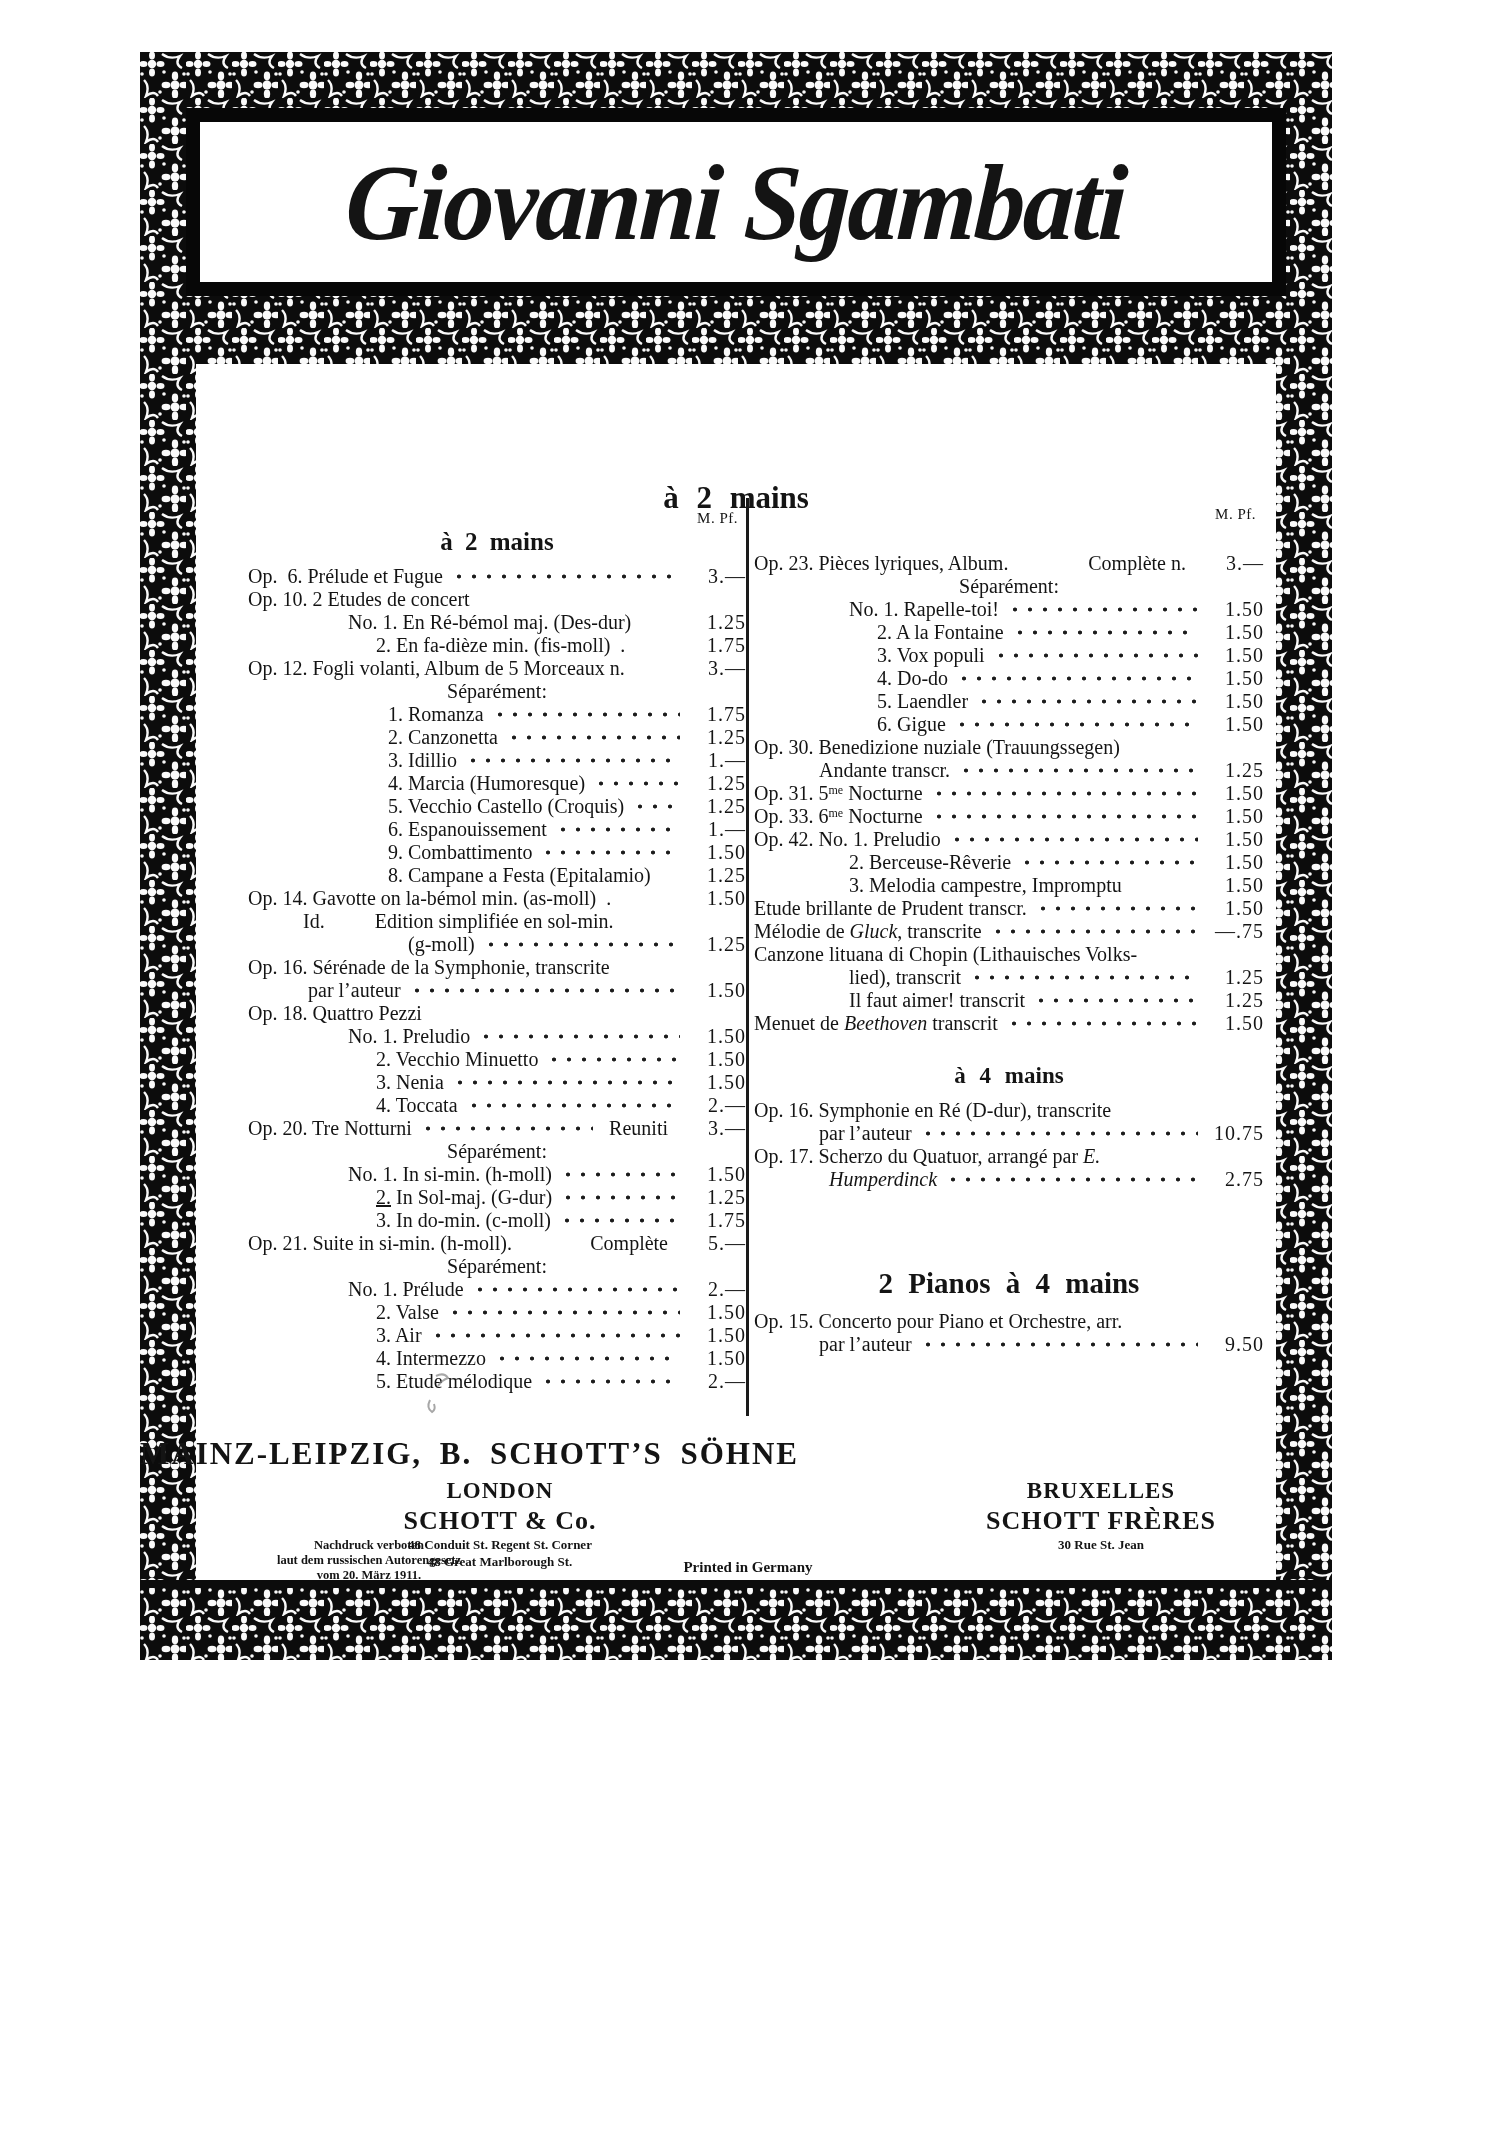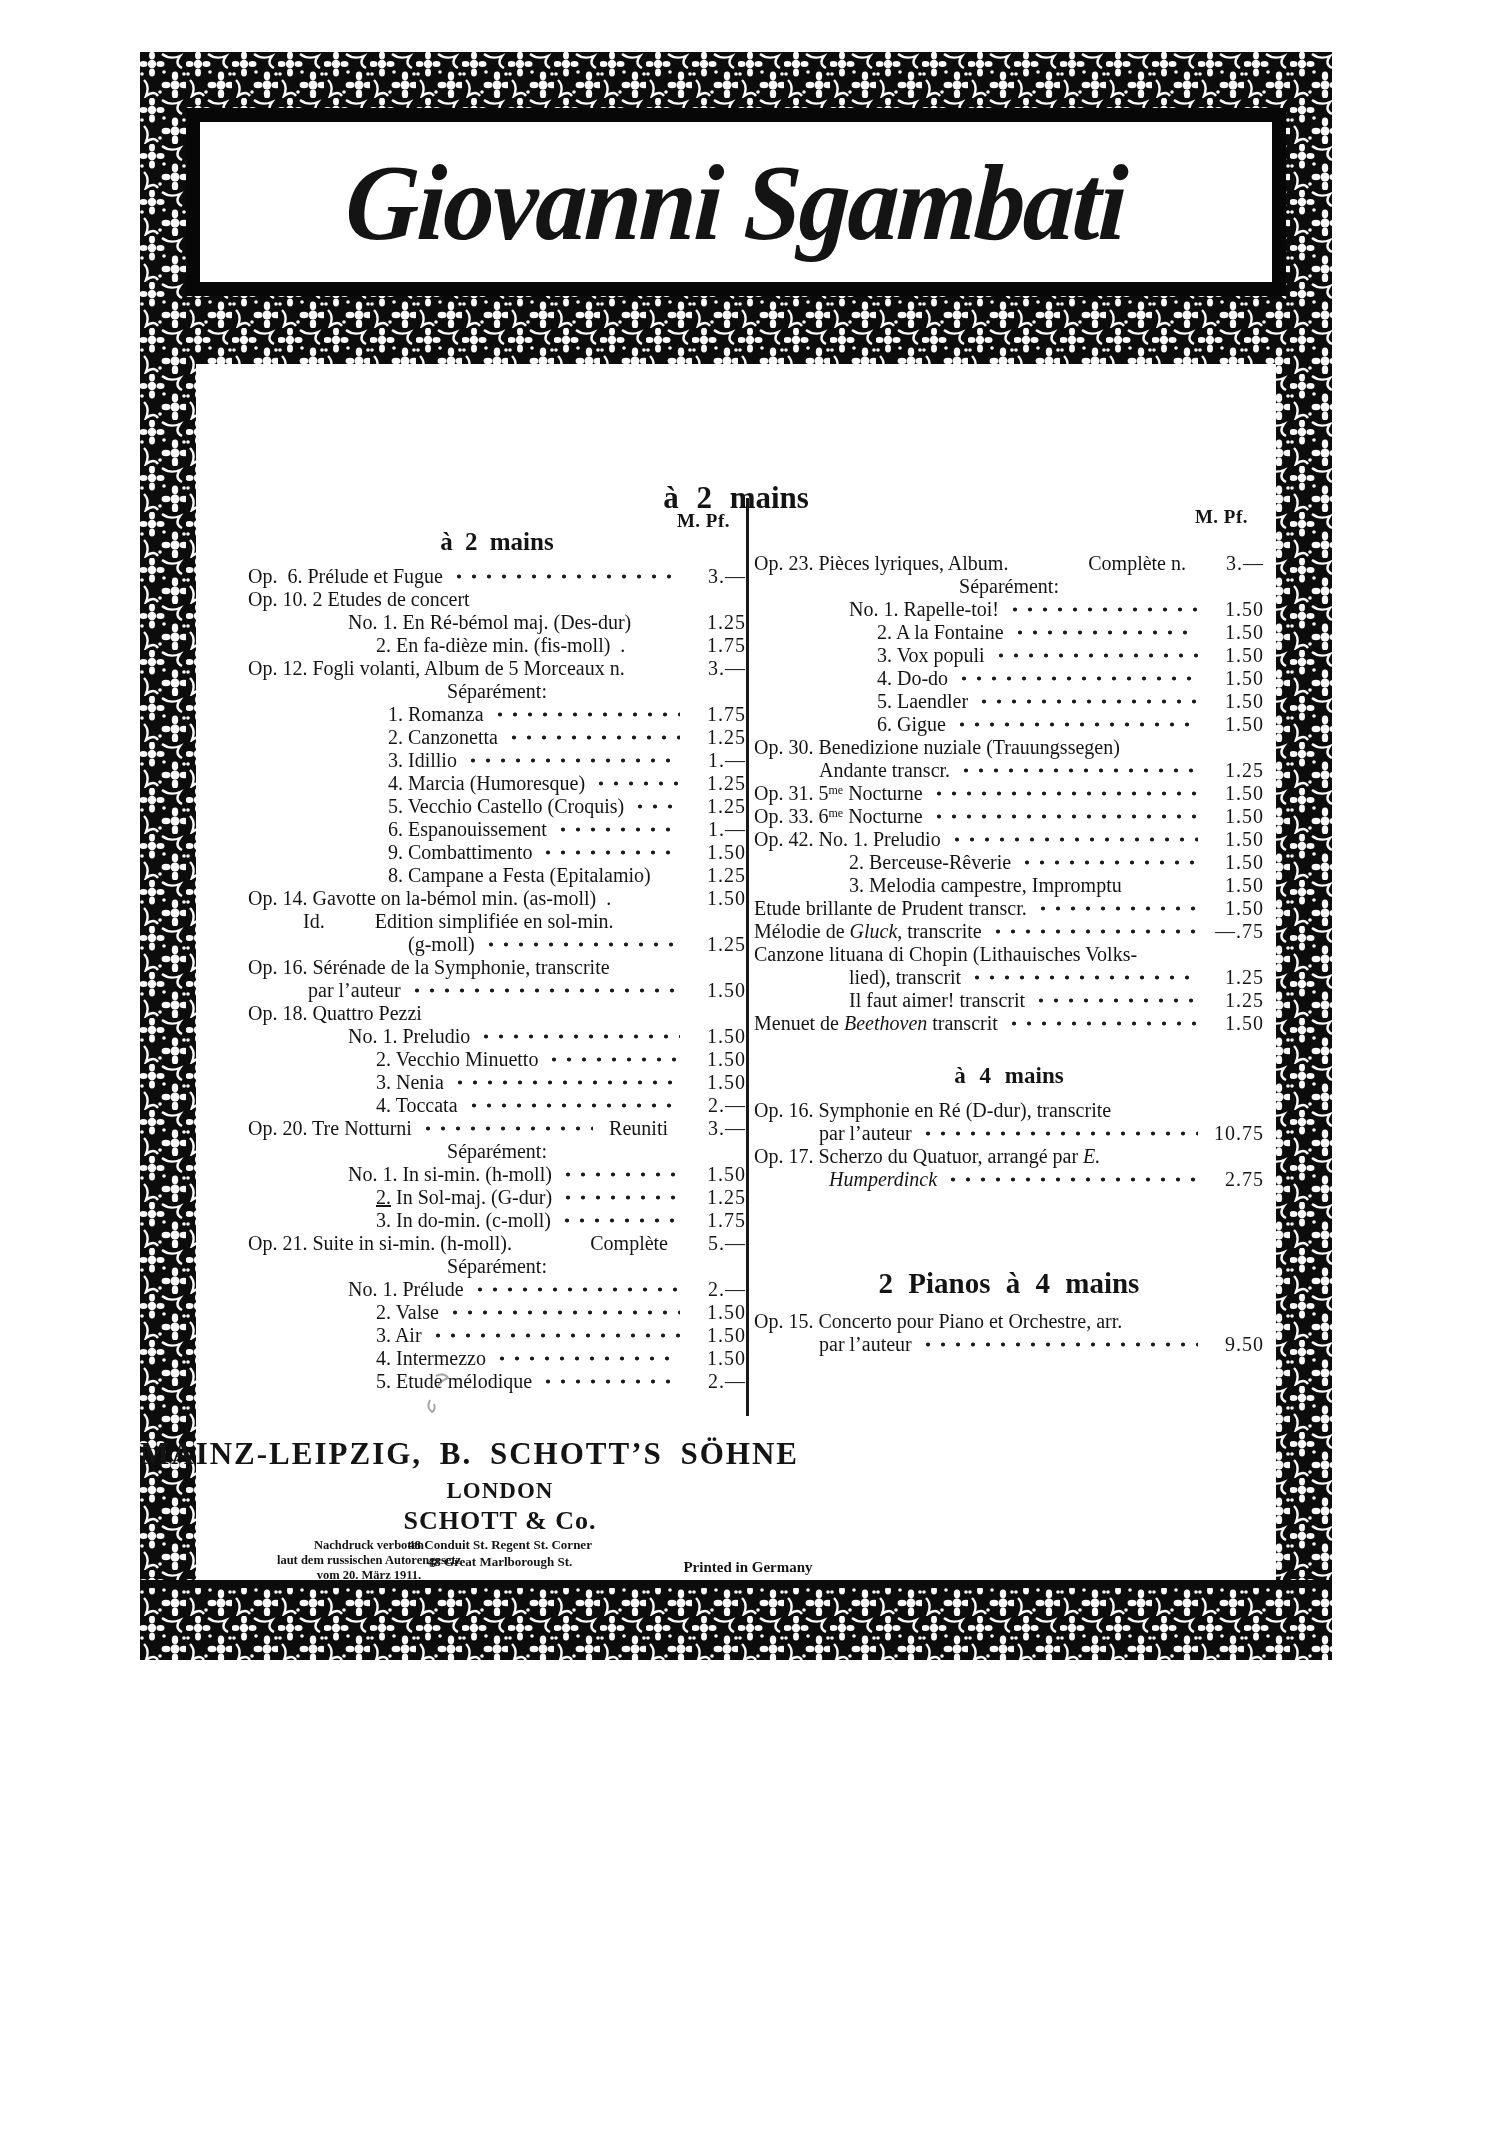"M. Pf." .mpf { font-size: 19px -> 15px; font-weight: bold -> normal; right: 16px -> 8px }
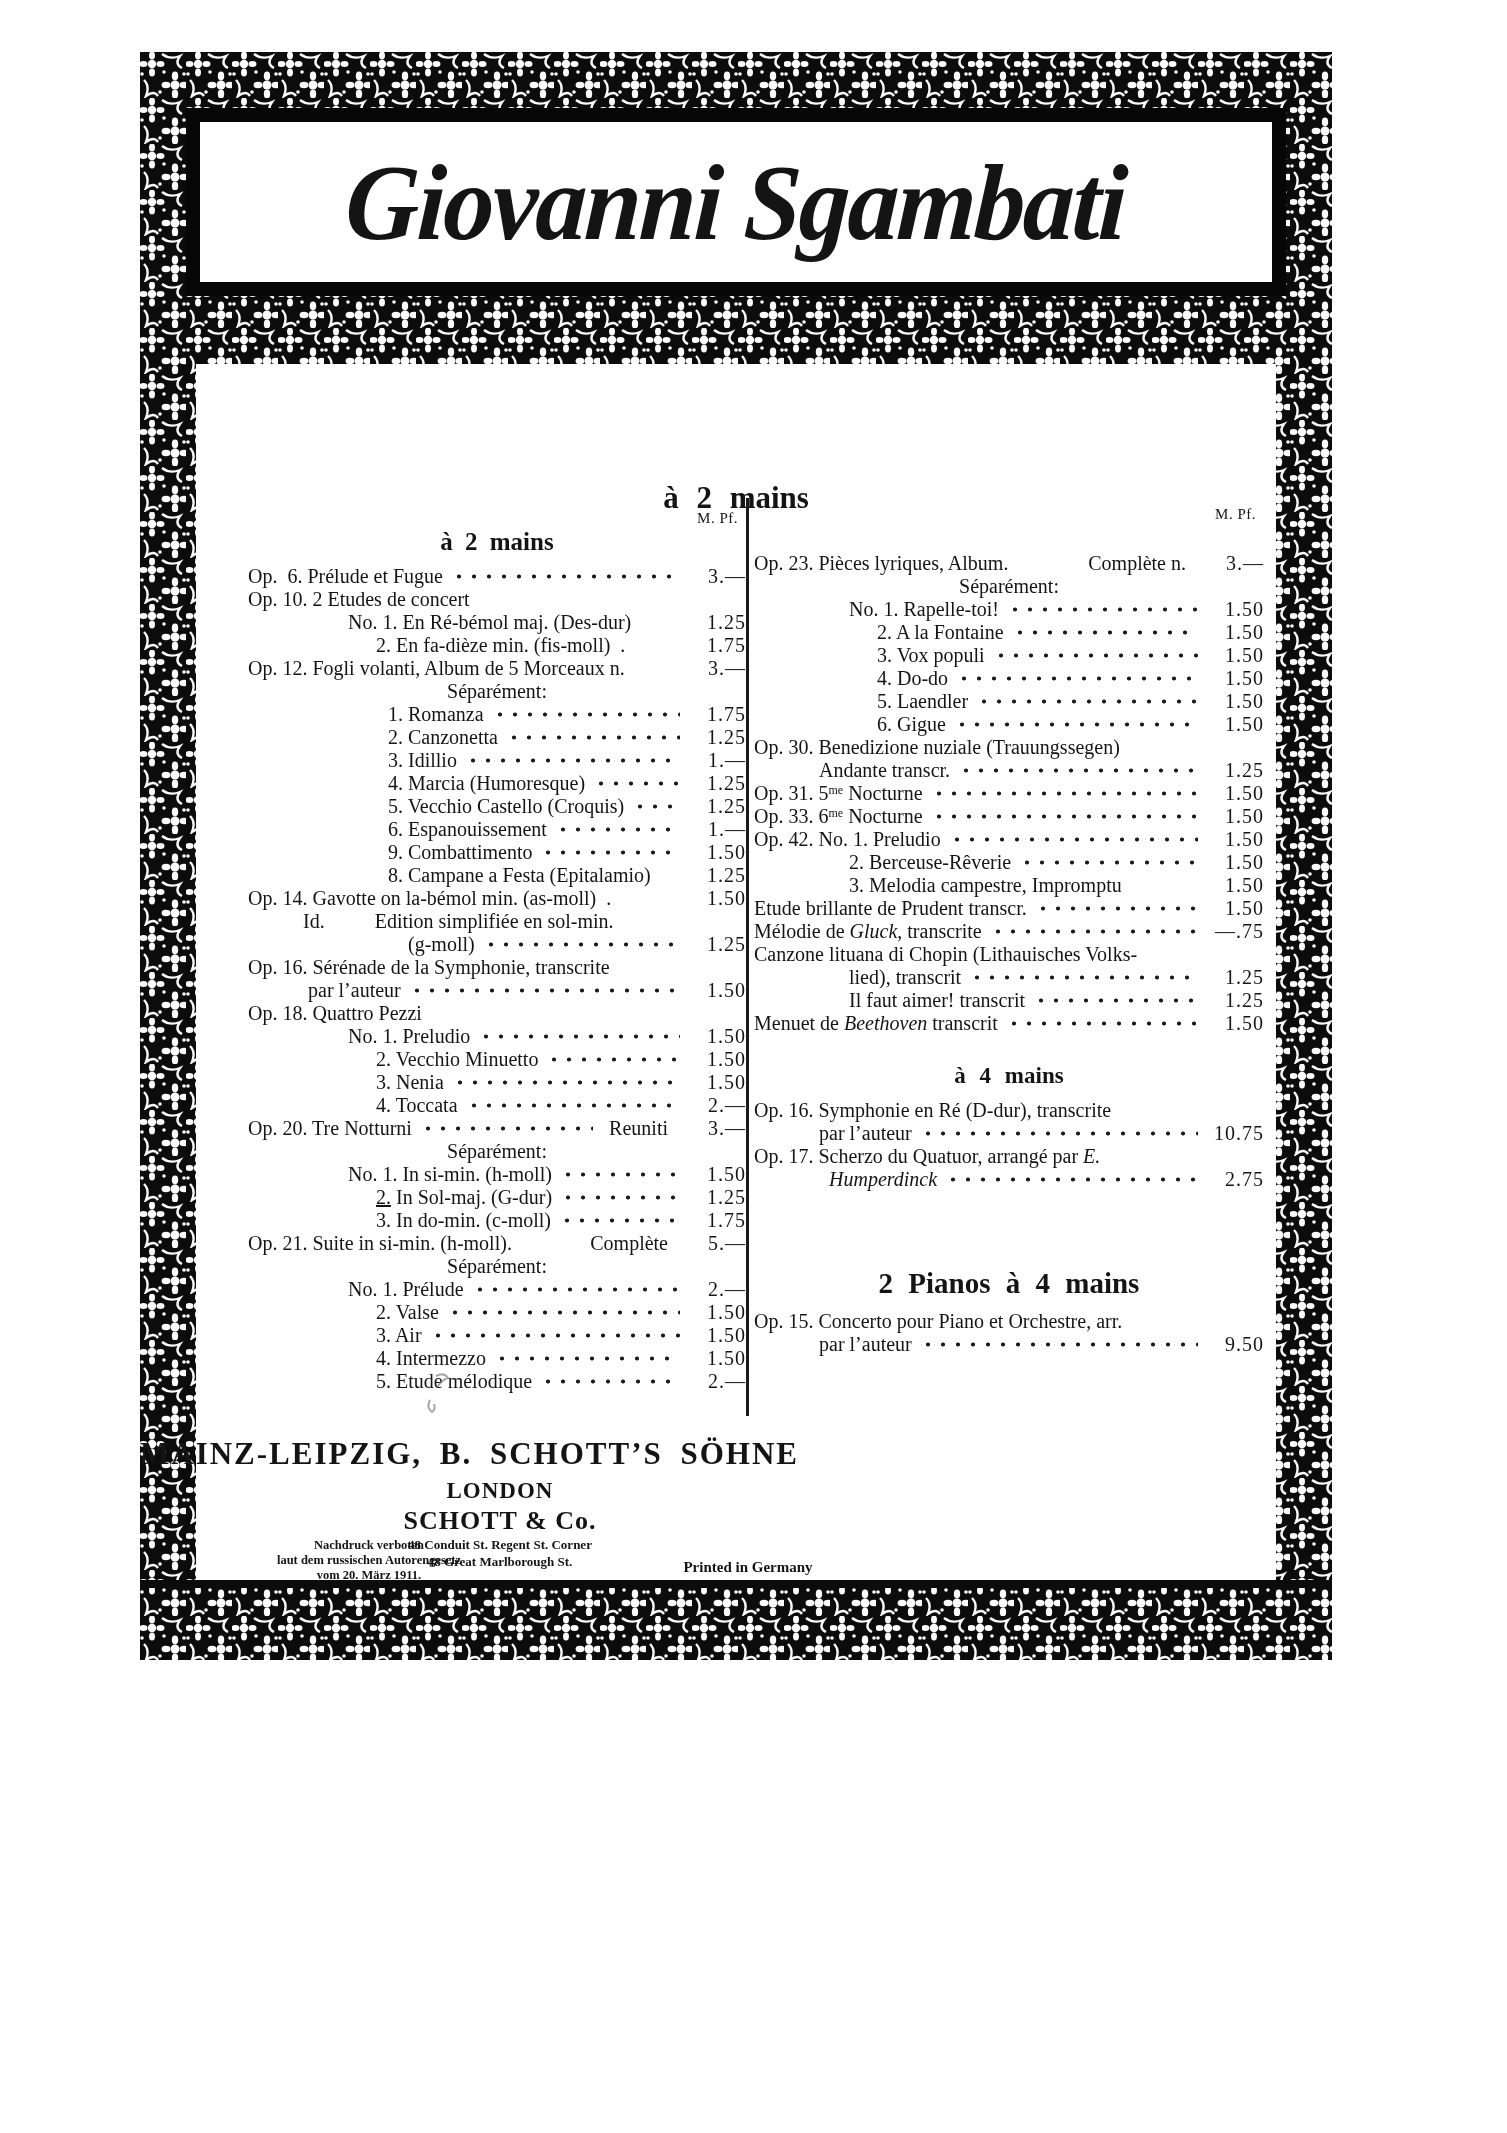"BRUXELLES" div.branch { html: none -> <div> <div>BRUXELLES</div> <div>SCHOTT FRÈRES</div> <div>30 Rue St. Jean</div> </div> }
